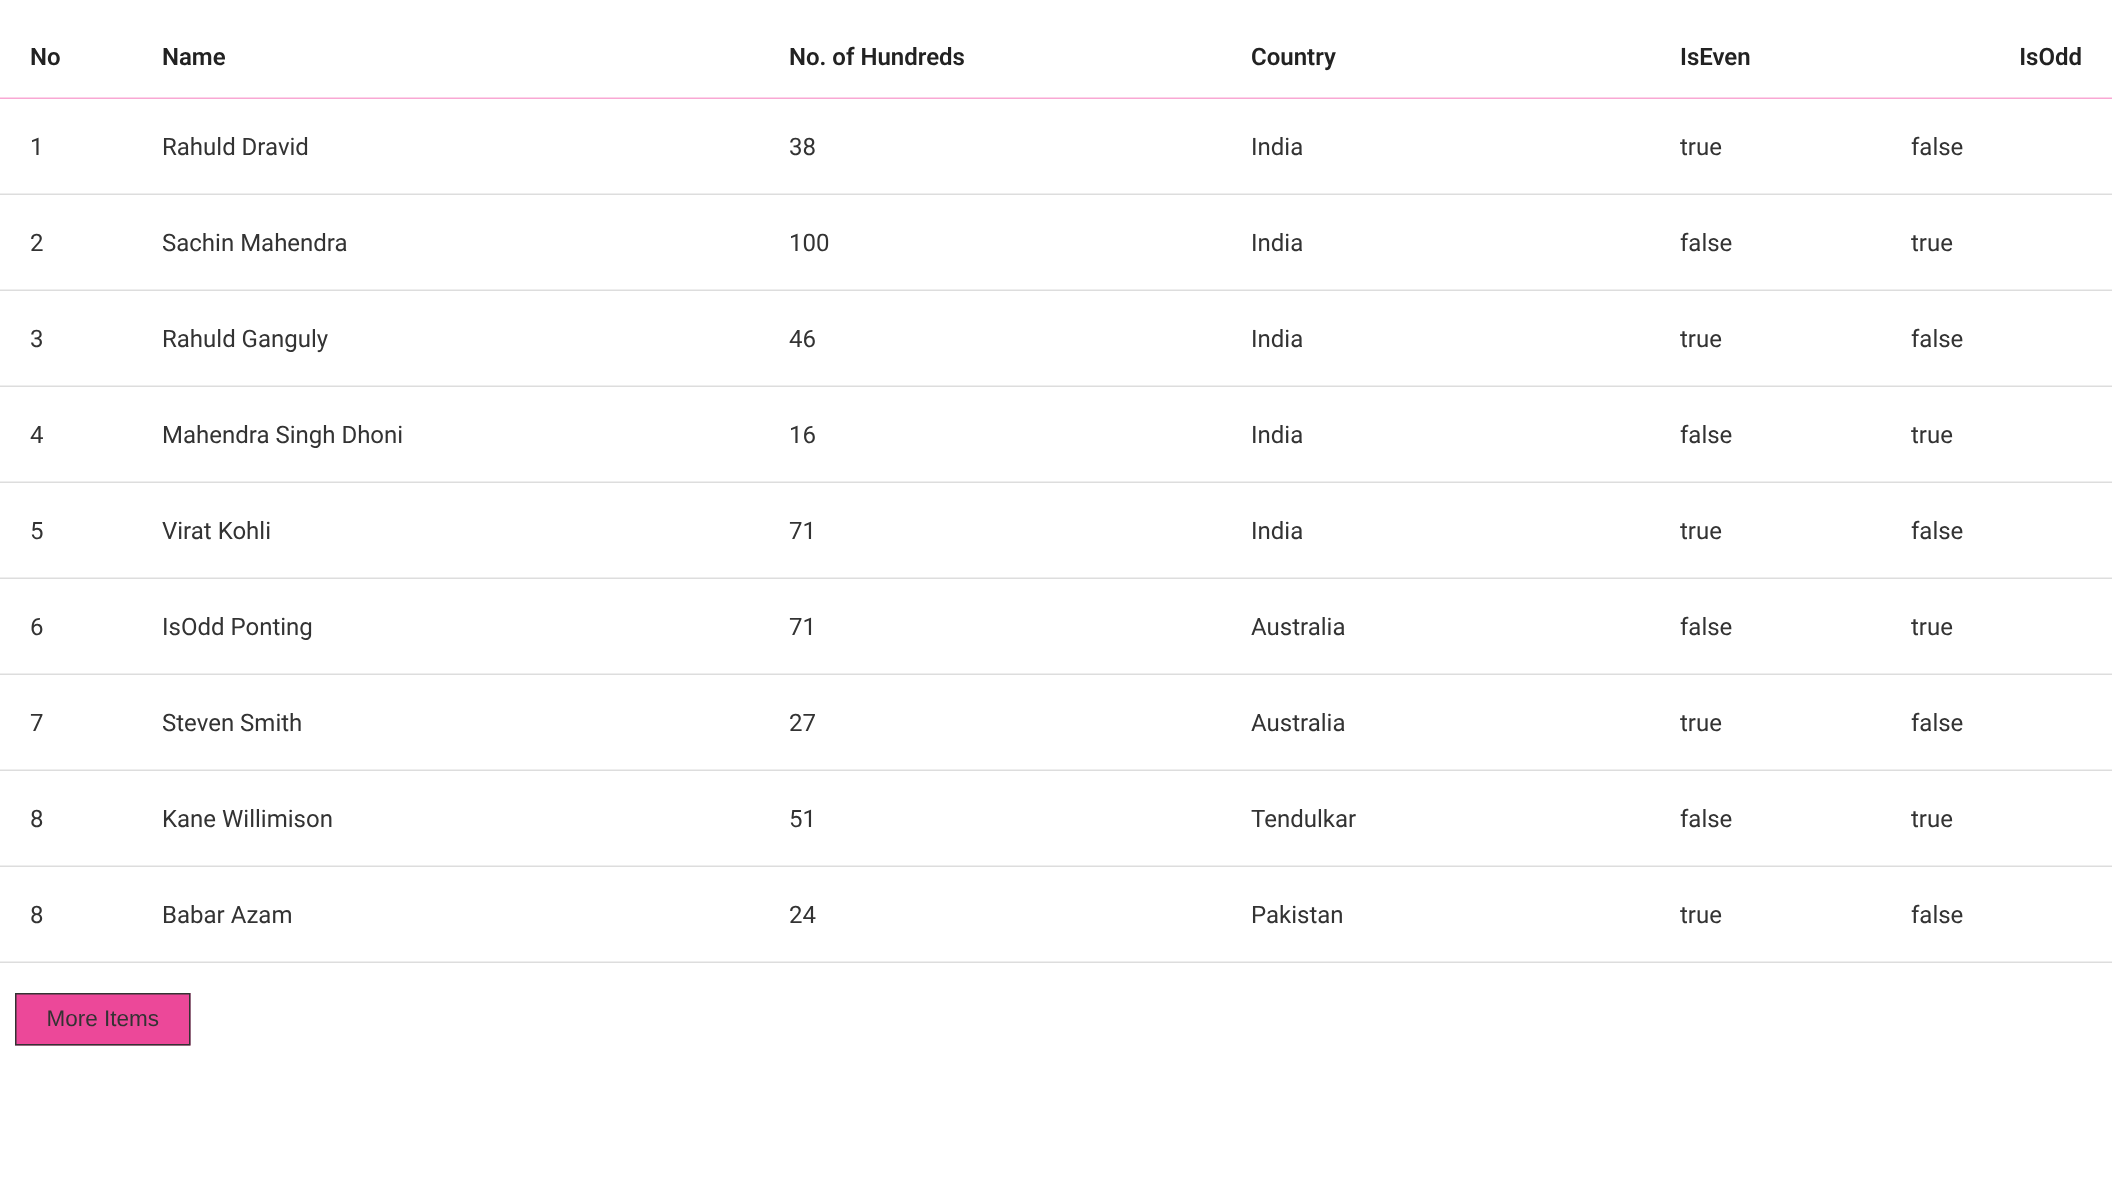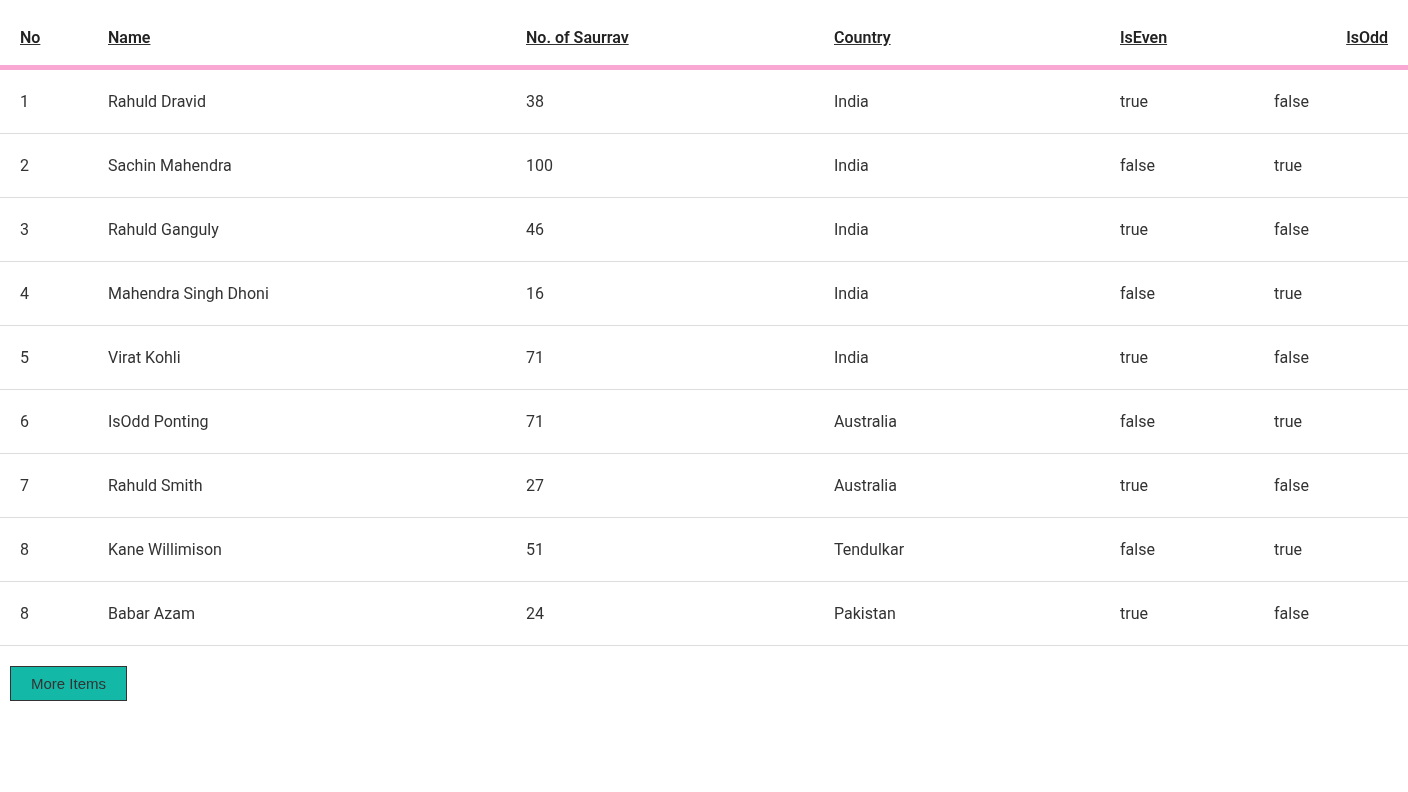"No" thead tr { border-bottom: 5px solid #f9a8d4 -> 1px solid #f9a8d4; text-decoration: underline -> none }
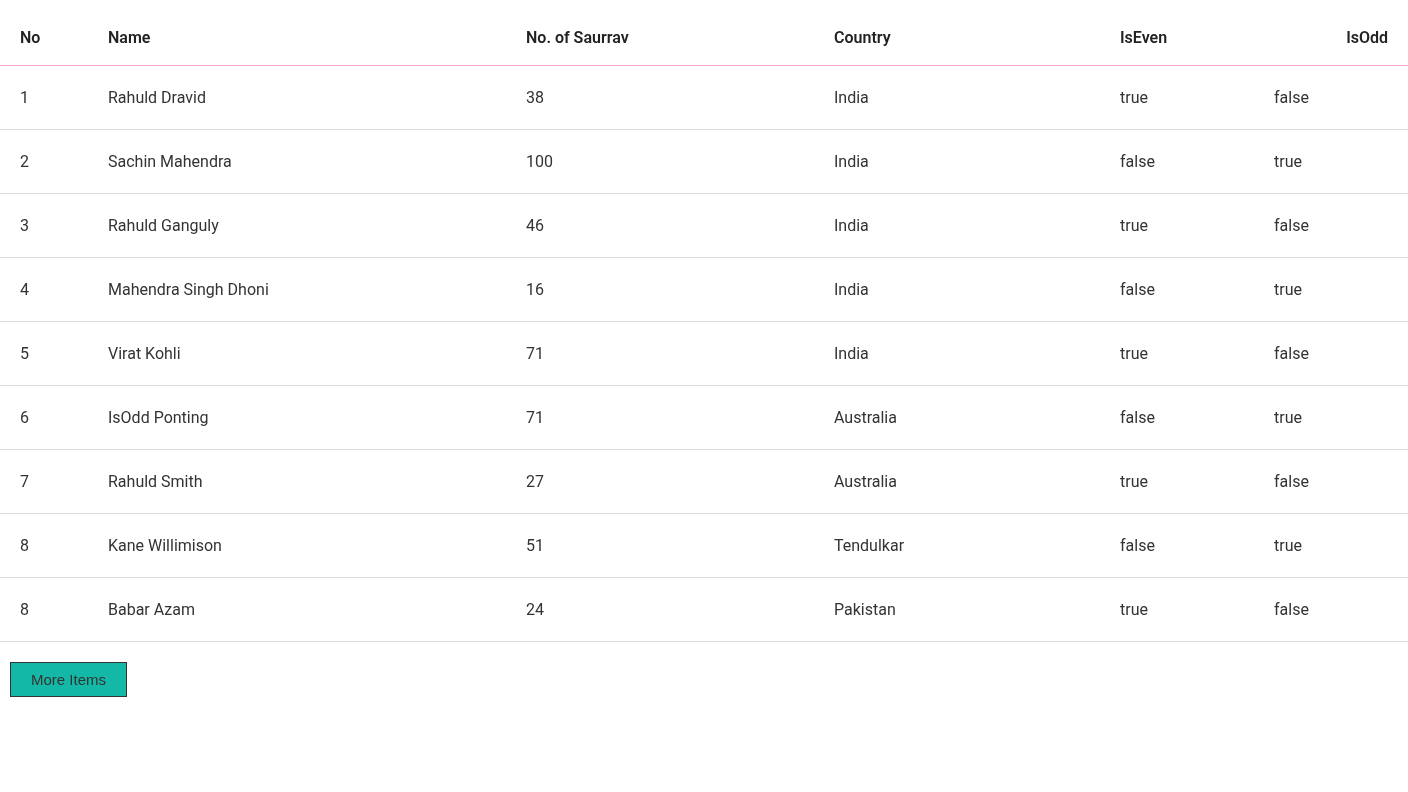"No. of Saurrav" th.col-hundreds { text: Saurrav -> Hundreds }
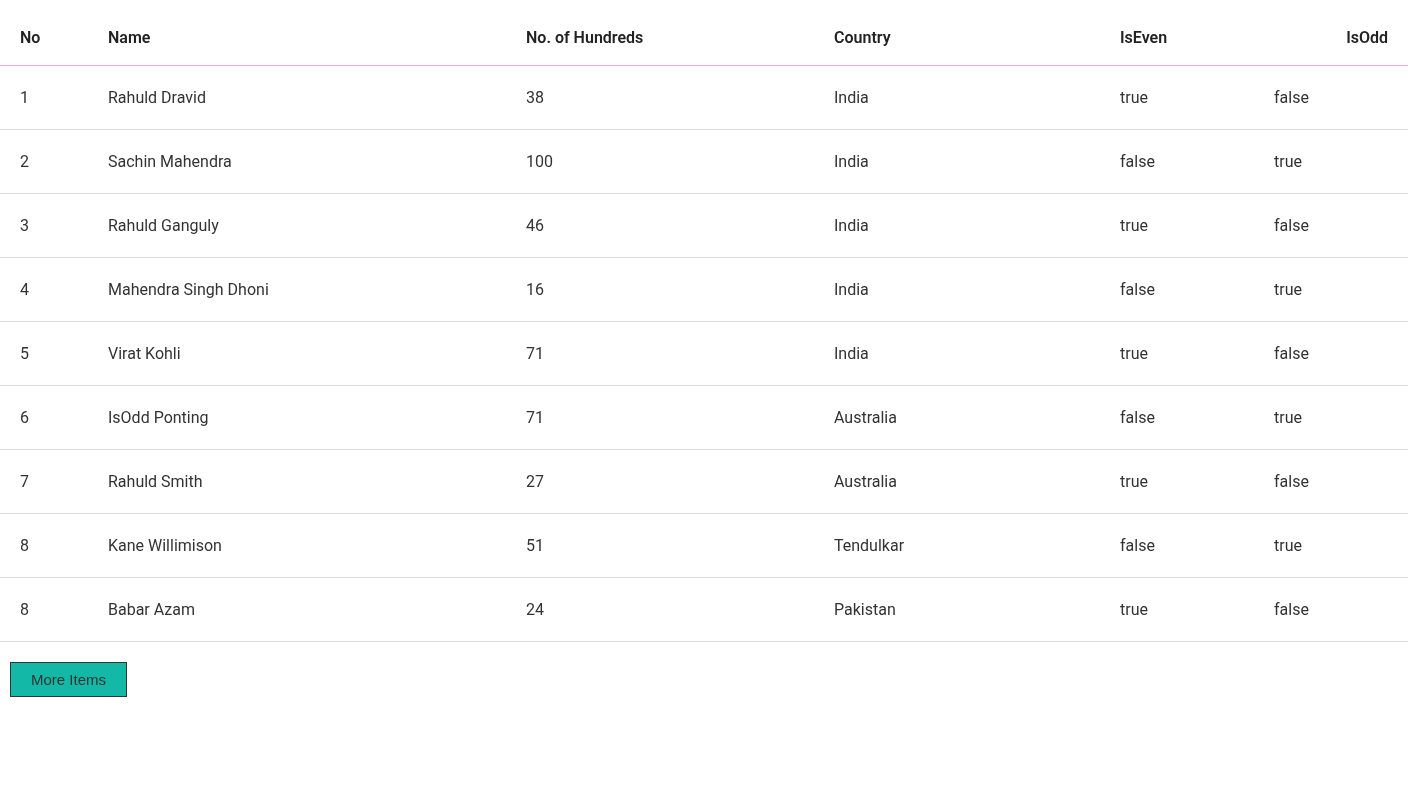"Rahuld Smith" td { text: Rahuld -> Steven }
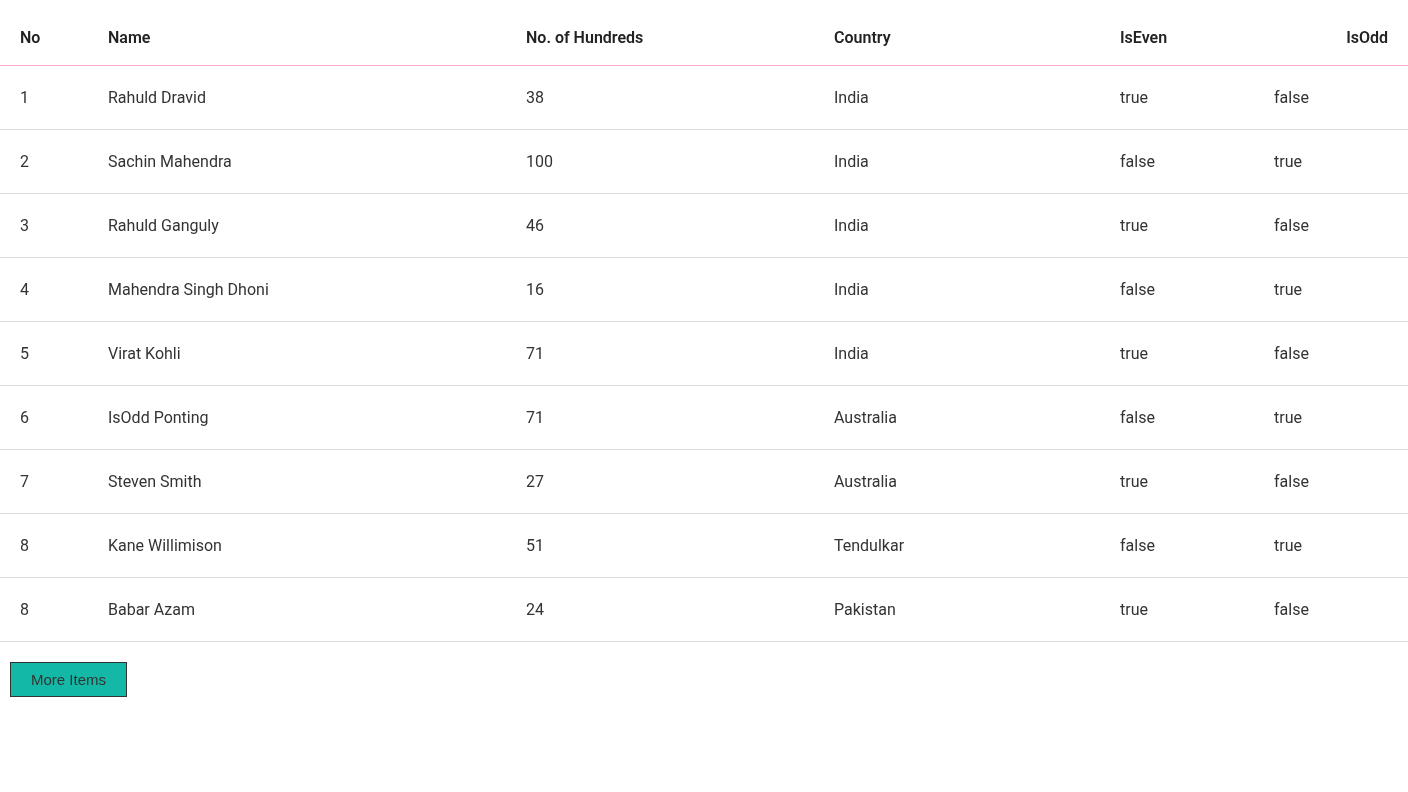"More Items" .more-items-btn { background: #14b8a6 -> #ec4899 }
